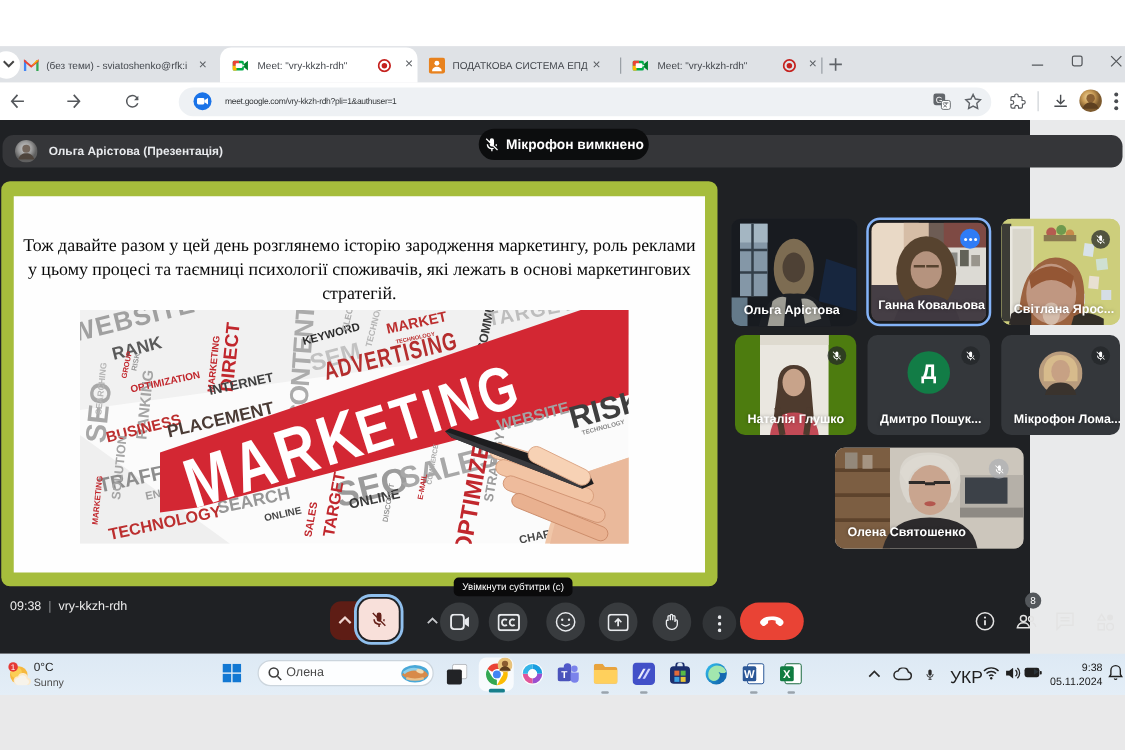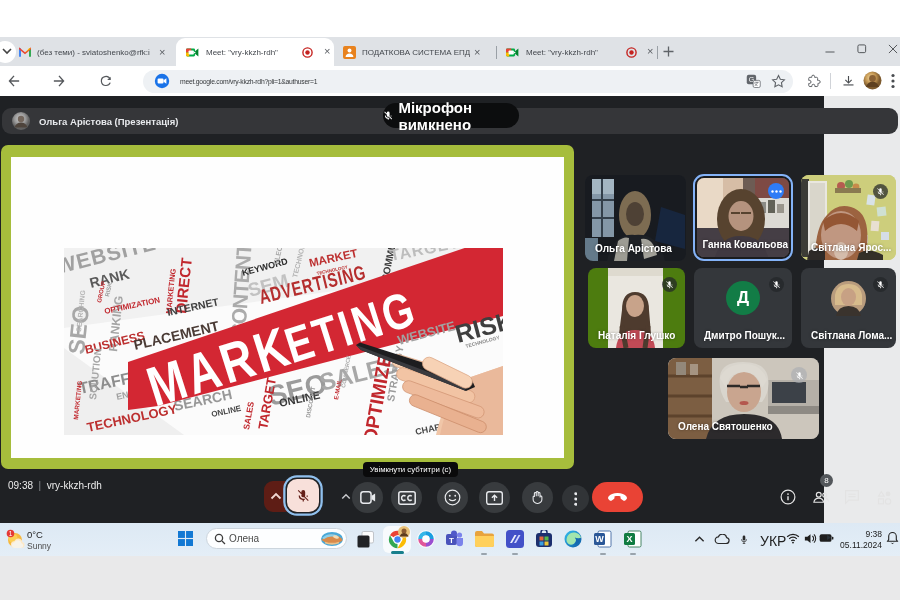"Мікрофон вимкнено" #micpill span { font-size: 15px -> 11px }
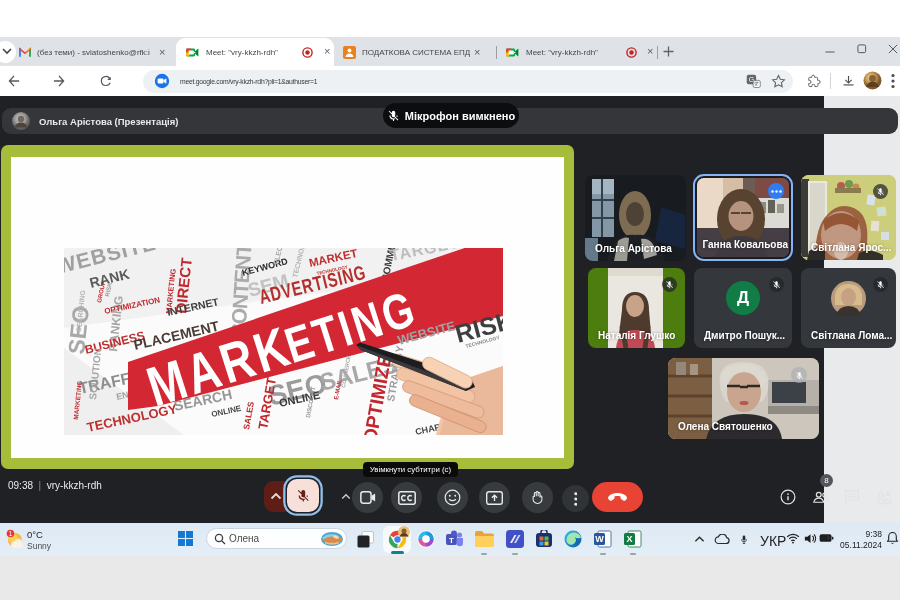"Тож давайте разом у цей" div { html: none -> <div>Тож давайте разом у цей день розглянемо історію зародження маркетингу, роль реклами<br>у цьому процесі та таємниці психології споживачів, які лежать в основі маркетингових<br>стратегій.</div> }
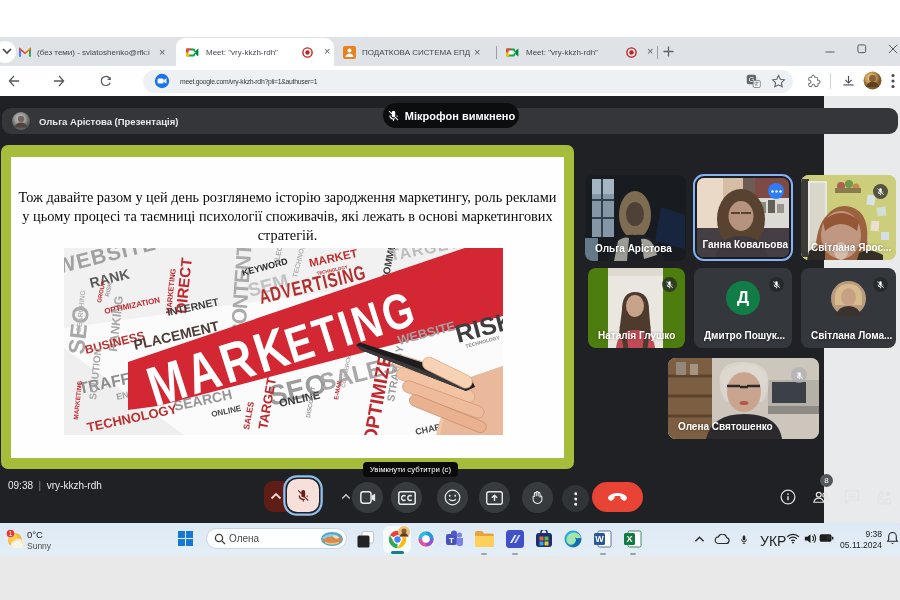"Світлана Лома..." div.tname { text: Світлана -> Мікрофон }
